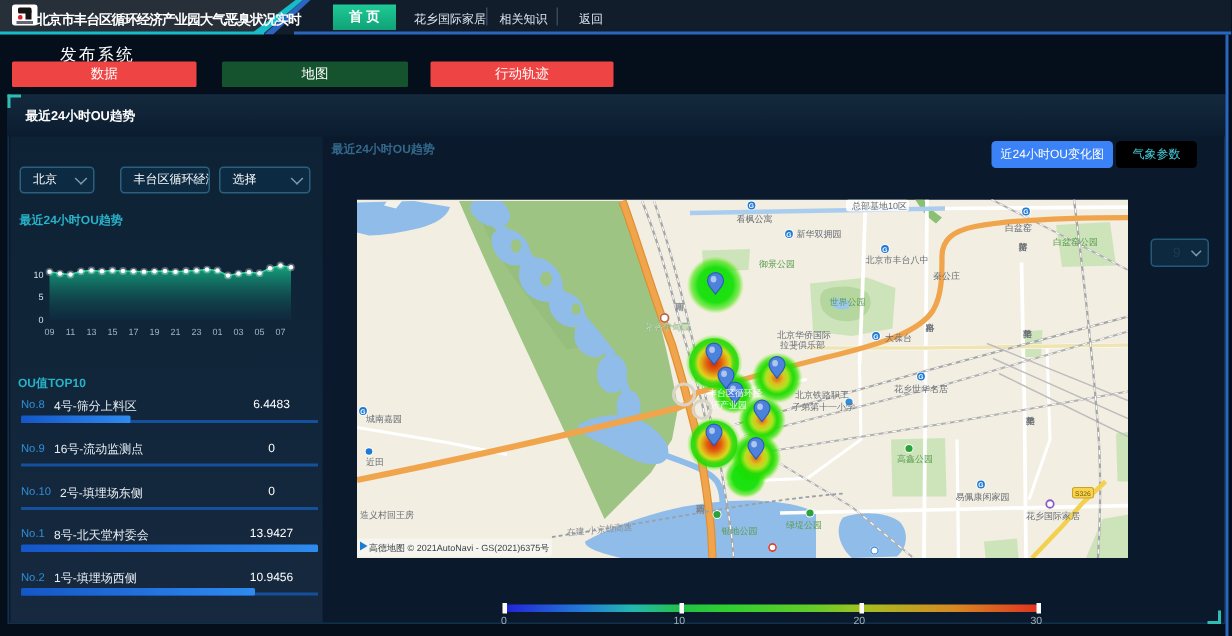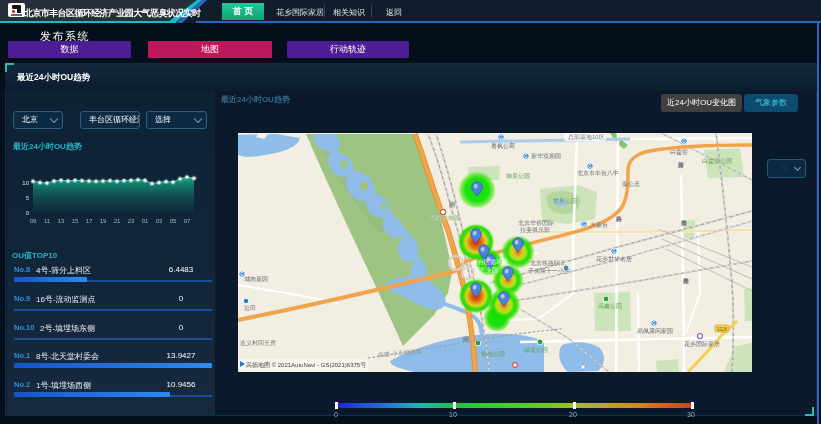"数据" .tab { background: #4c1d95 -> #ef4444 }
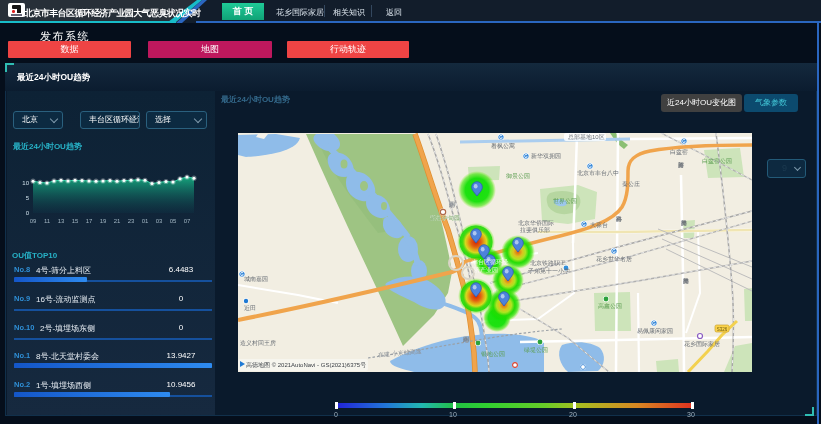"地图" .tab.on { background: #be185d -> #14532d }
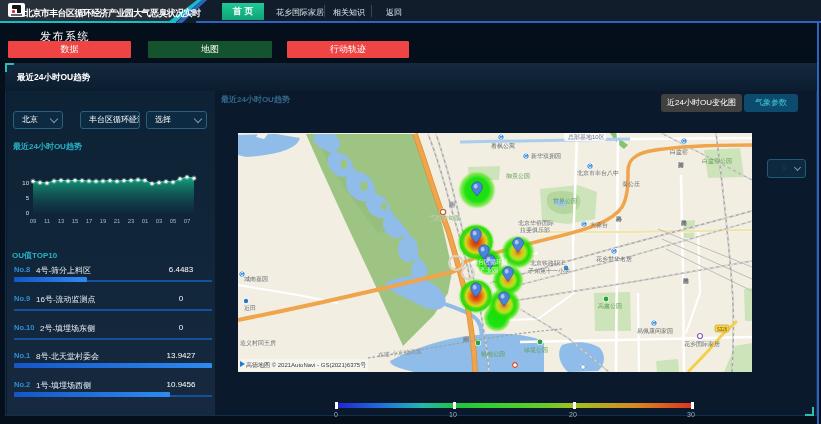"近24小时OU变化图" #btn1 { background: #404040 -> #3b82f6 }
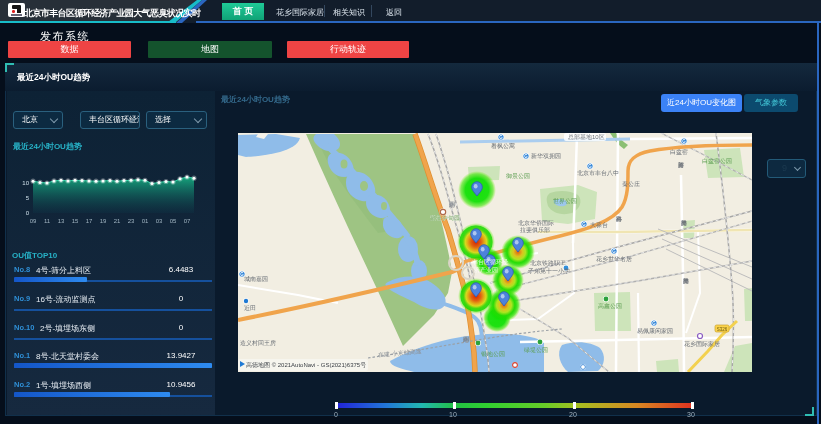"气象参数" #btn2 { background: #0c4a6e -> #000000 }
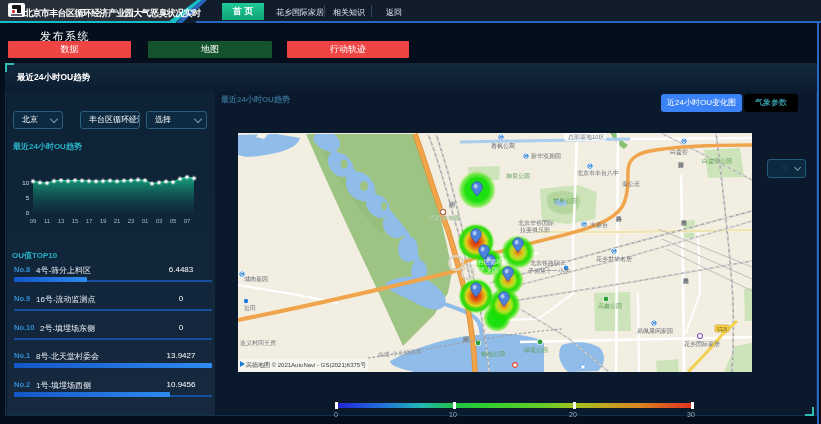"No.8" .no { font-weight: bold -> normal }
